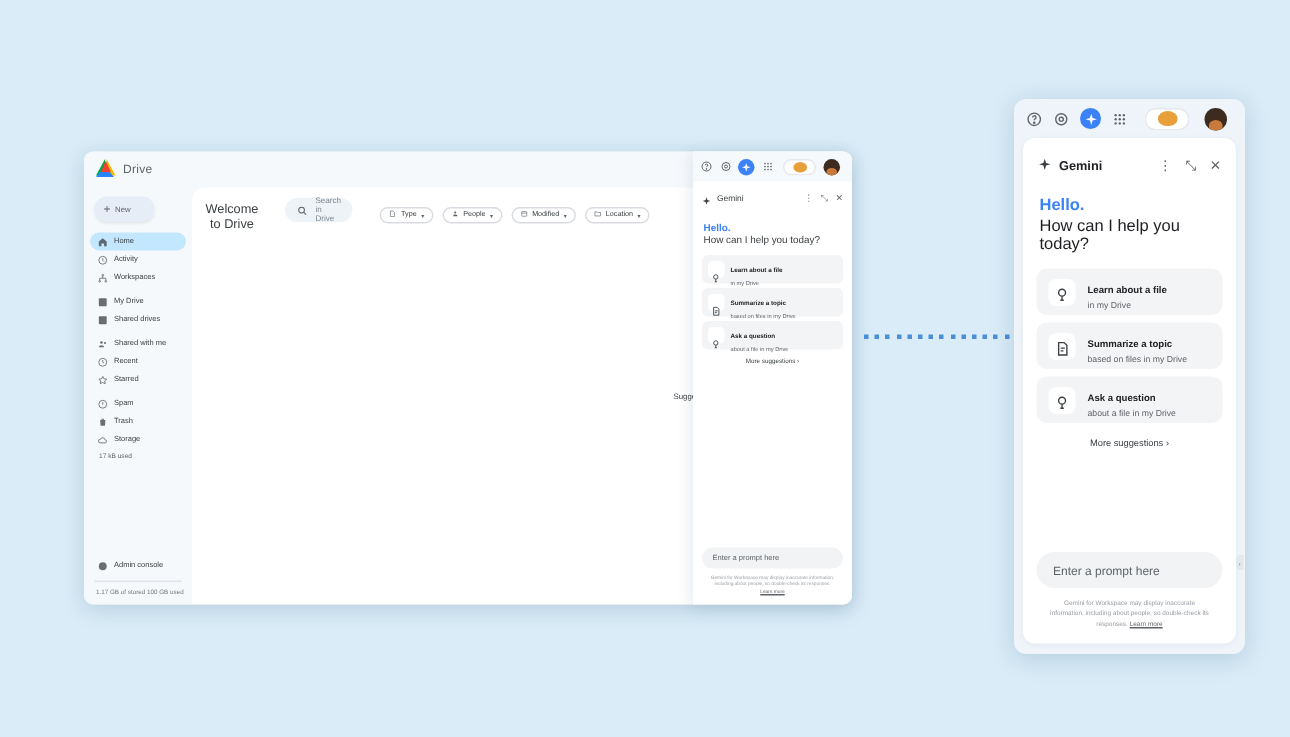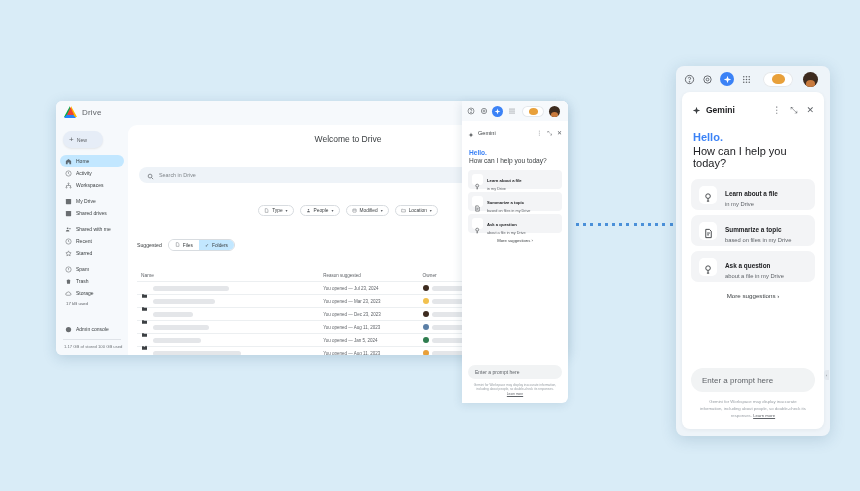"Drive" .drive-win { height: 254px -> 302px }
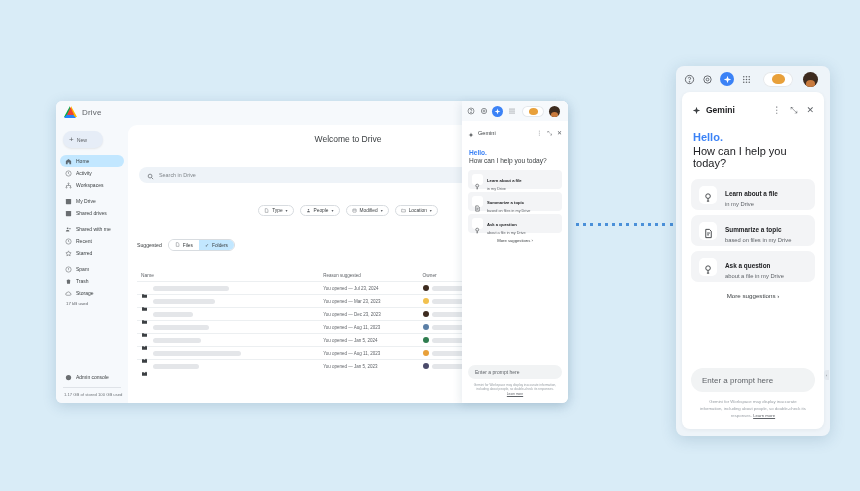"Welcome to Drive" .d-main { flex-direction: column -> row }
